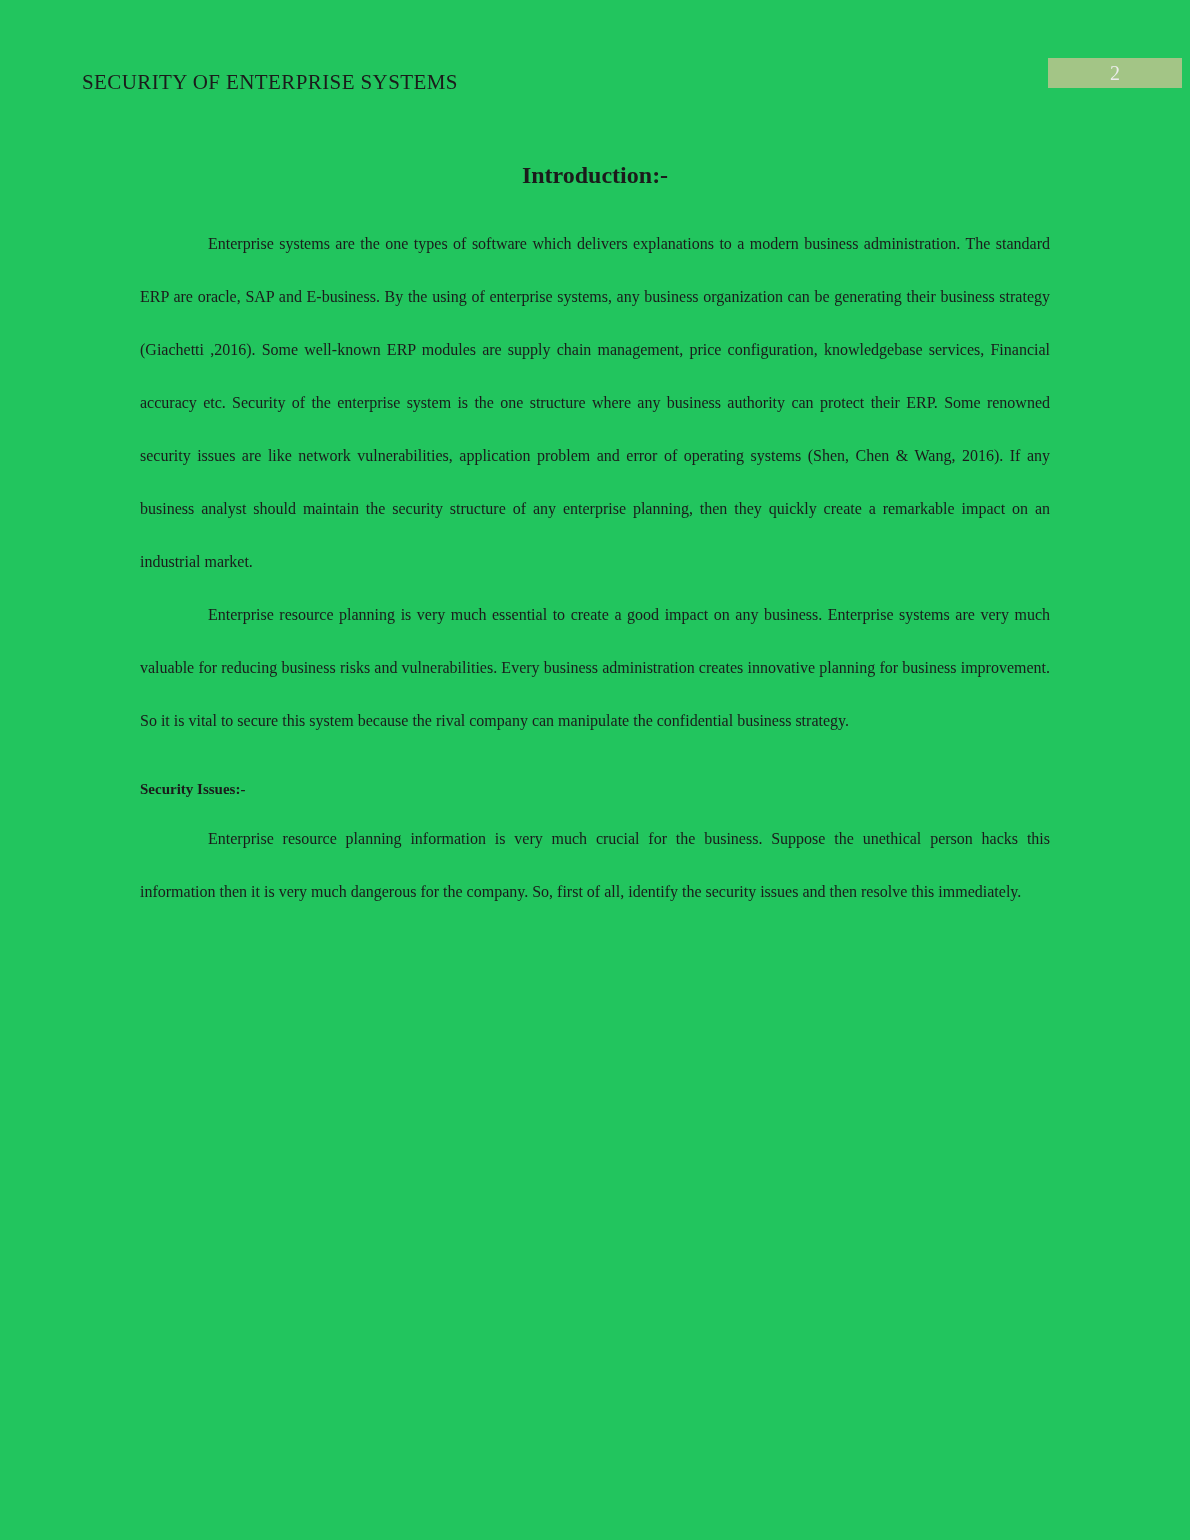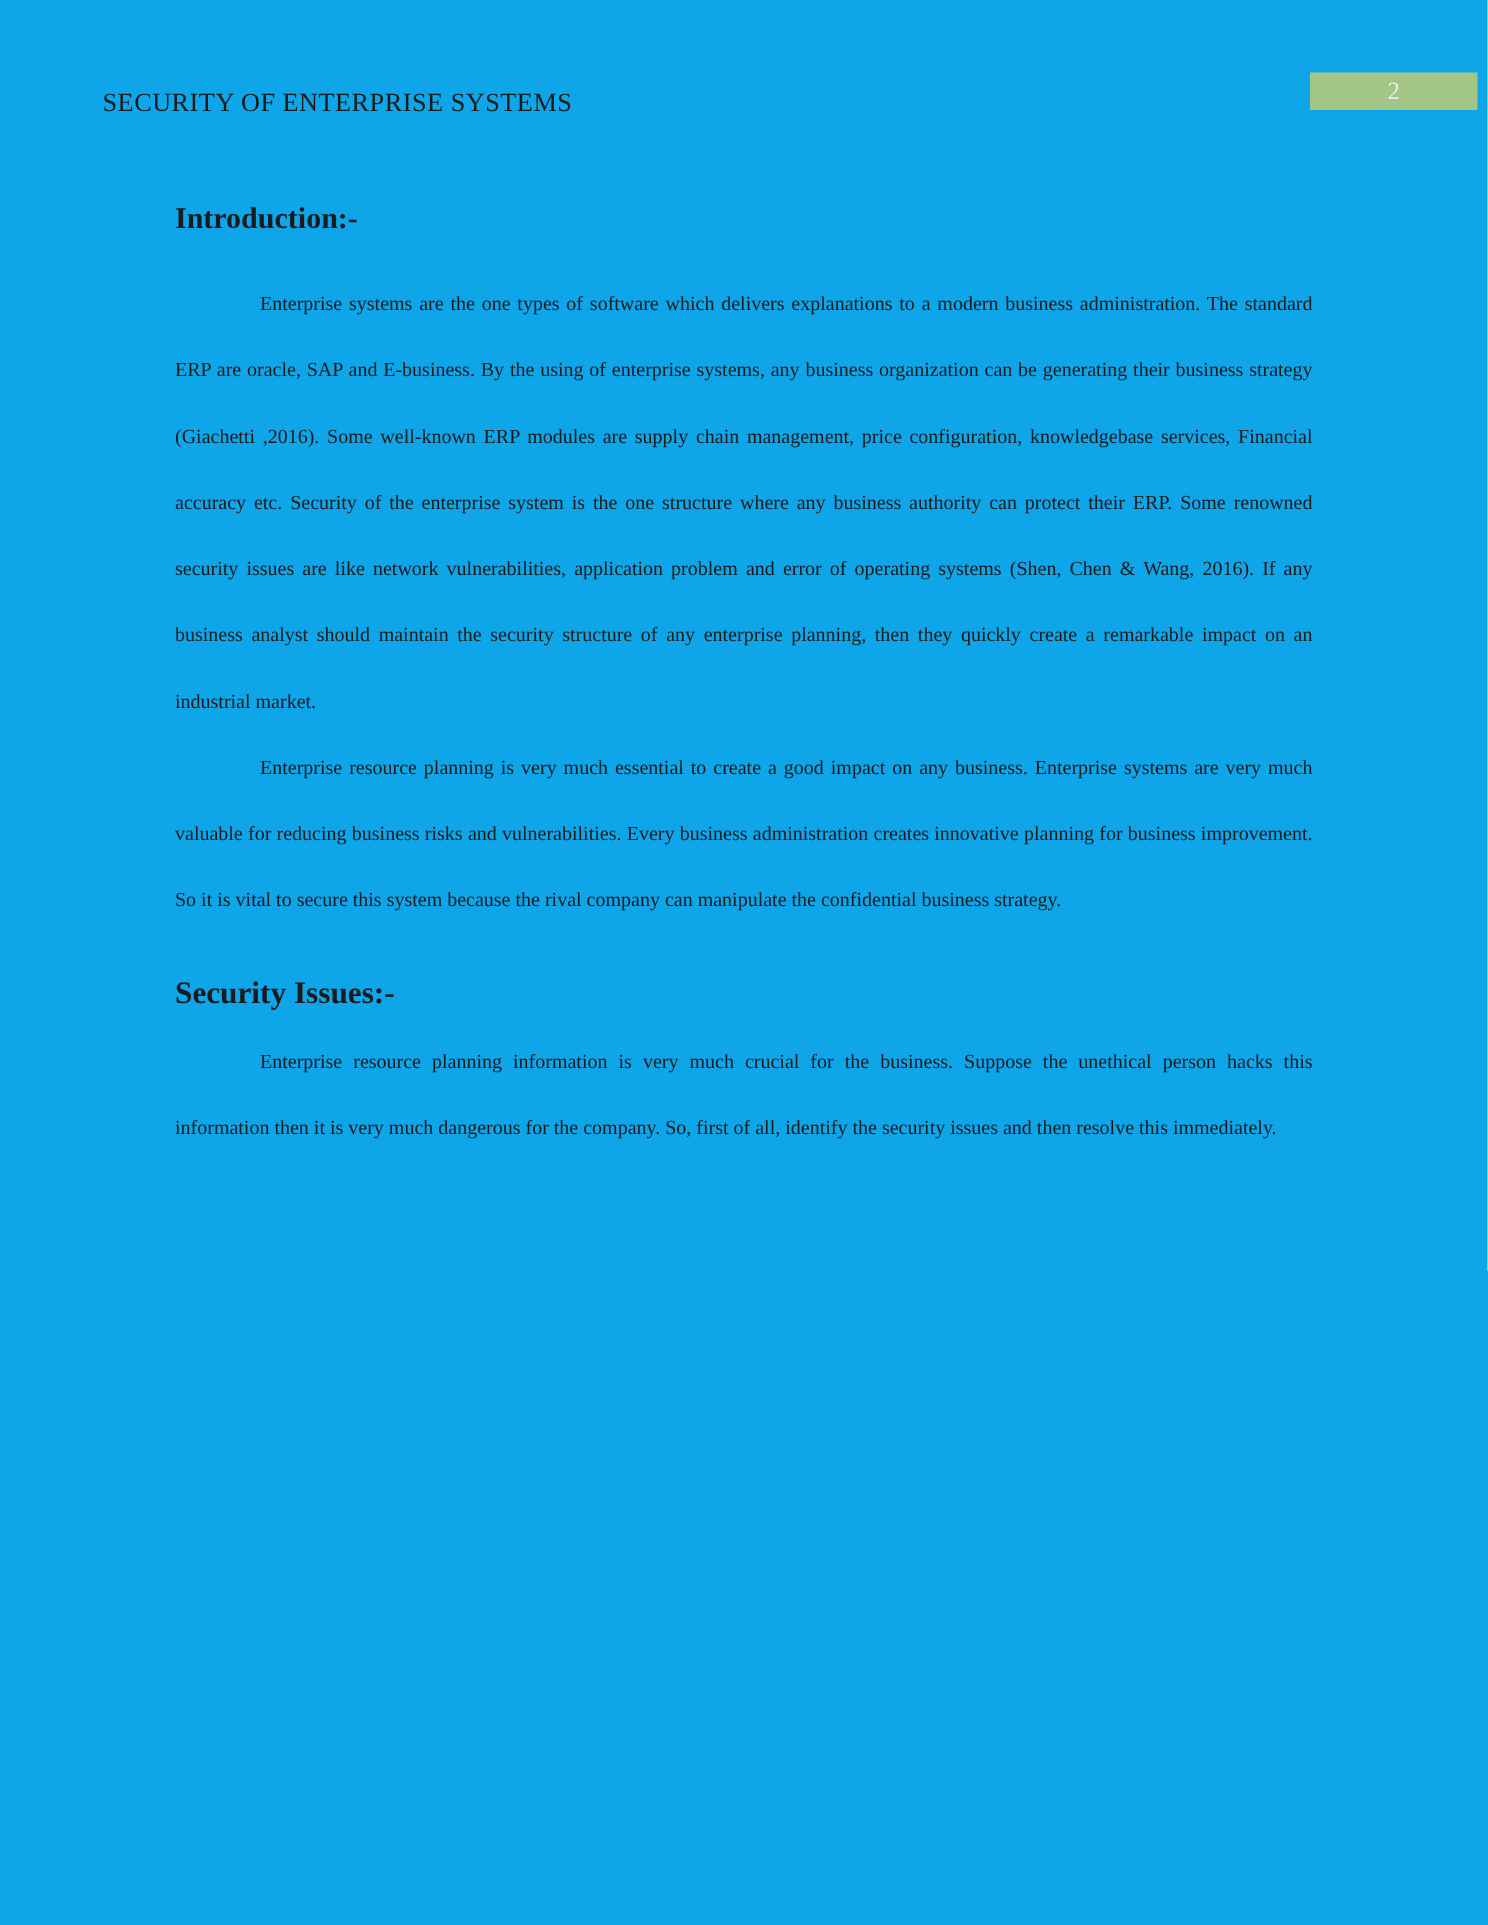"SECURITY OF ENTERPRISE SYSTEMS" .sheet { background: #0ea5e9 -> #22c55e }
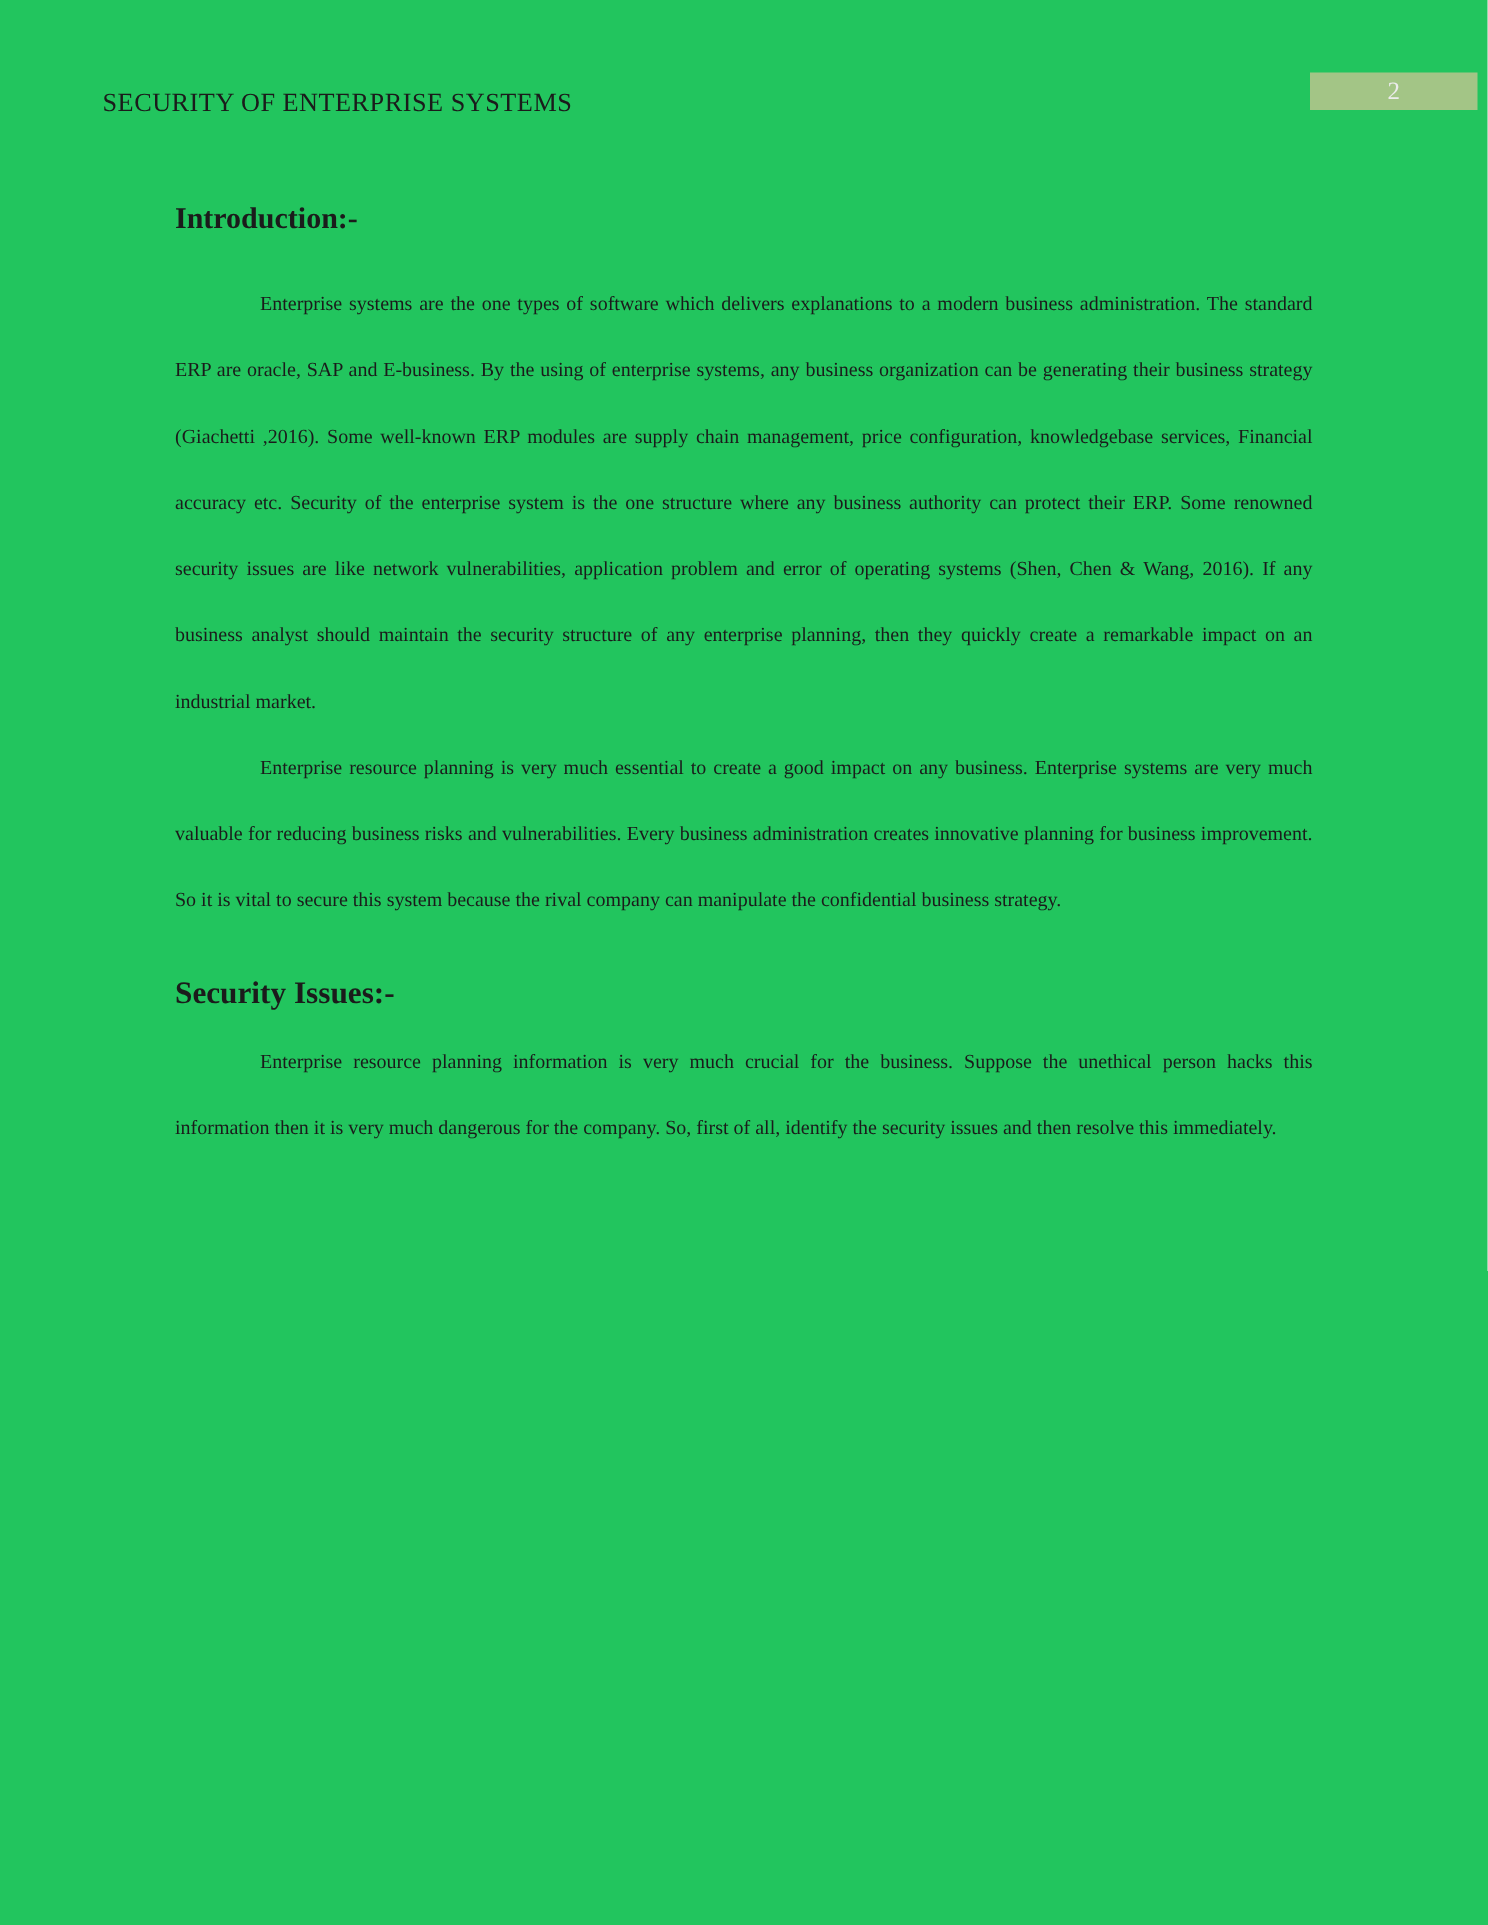"Introduction:-" .section-heading { text-align: none -> center }
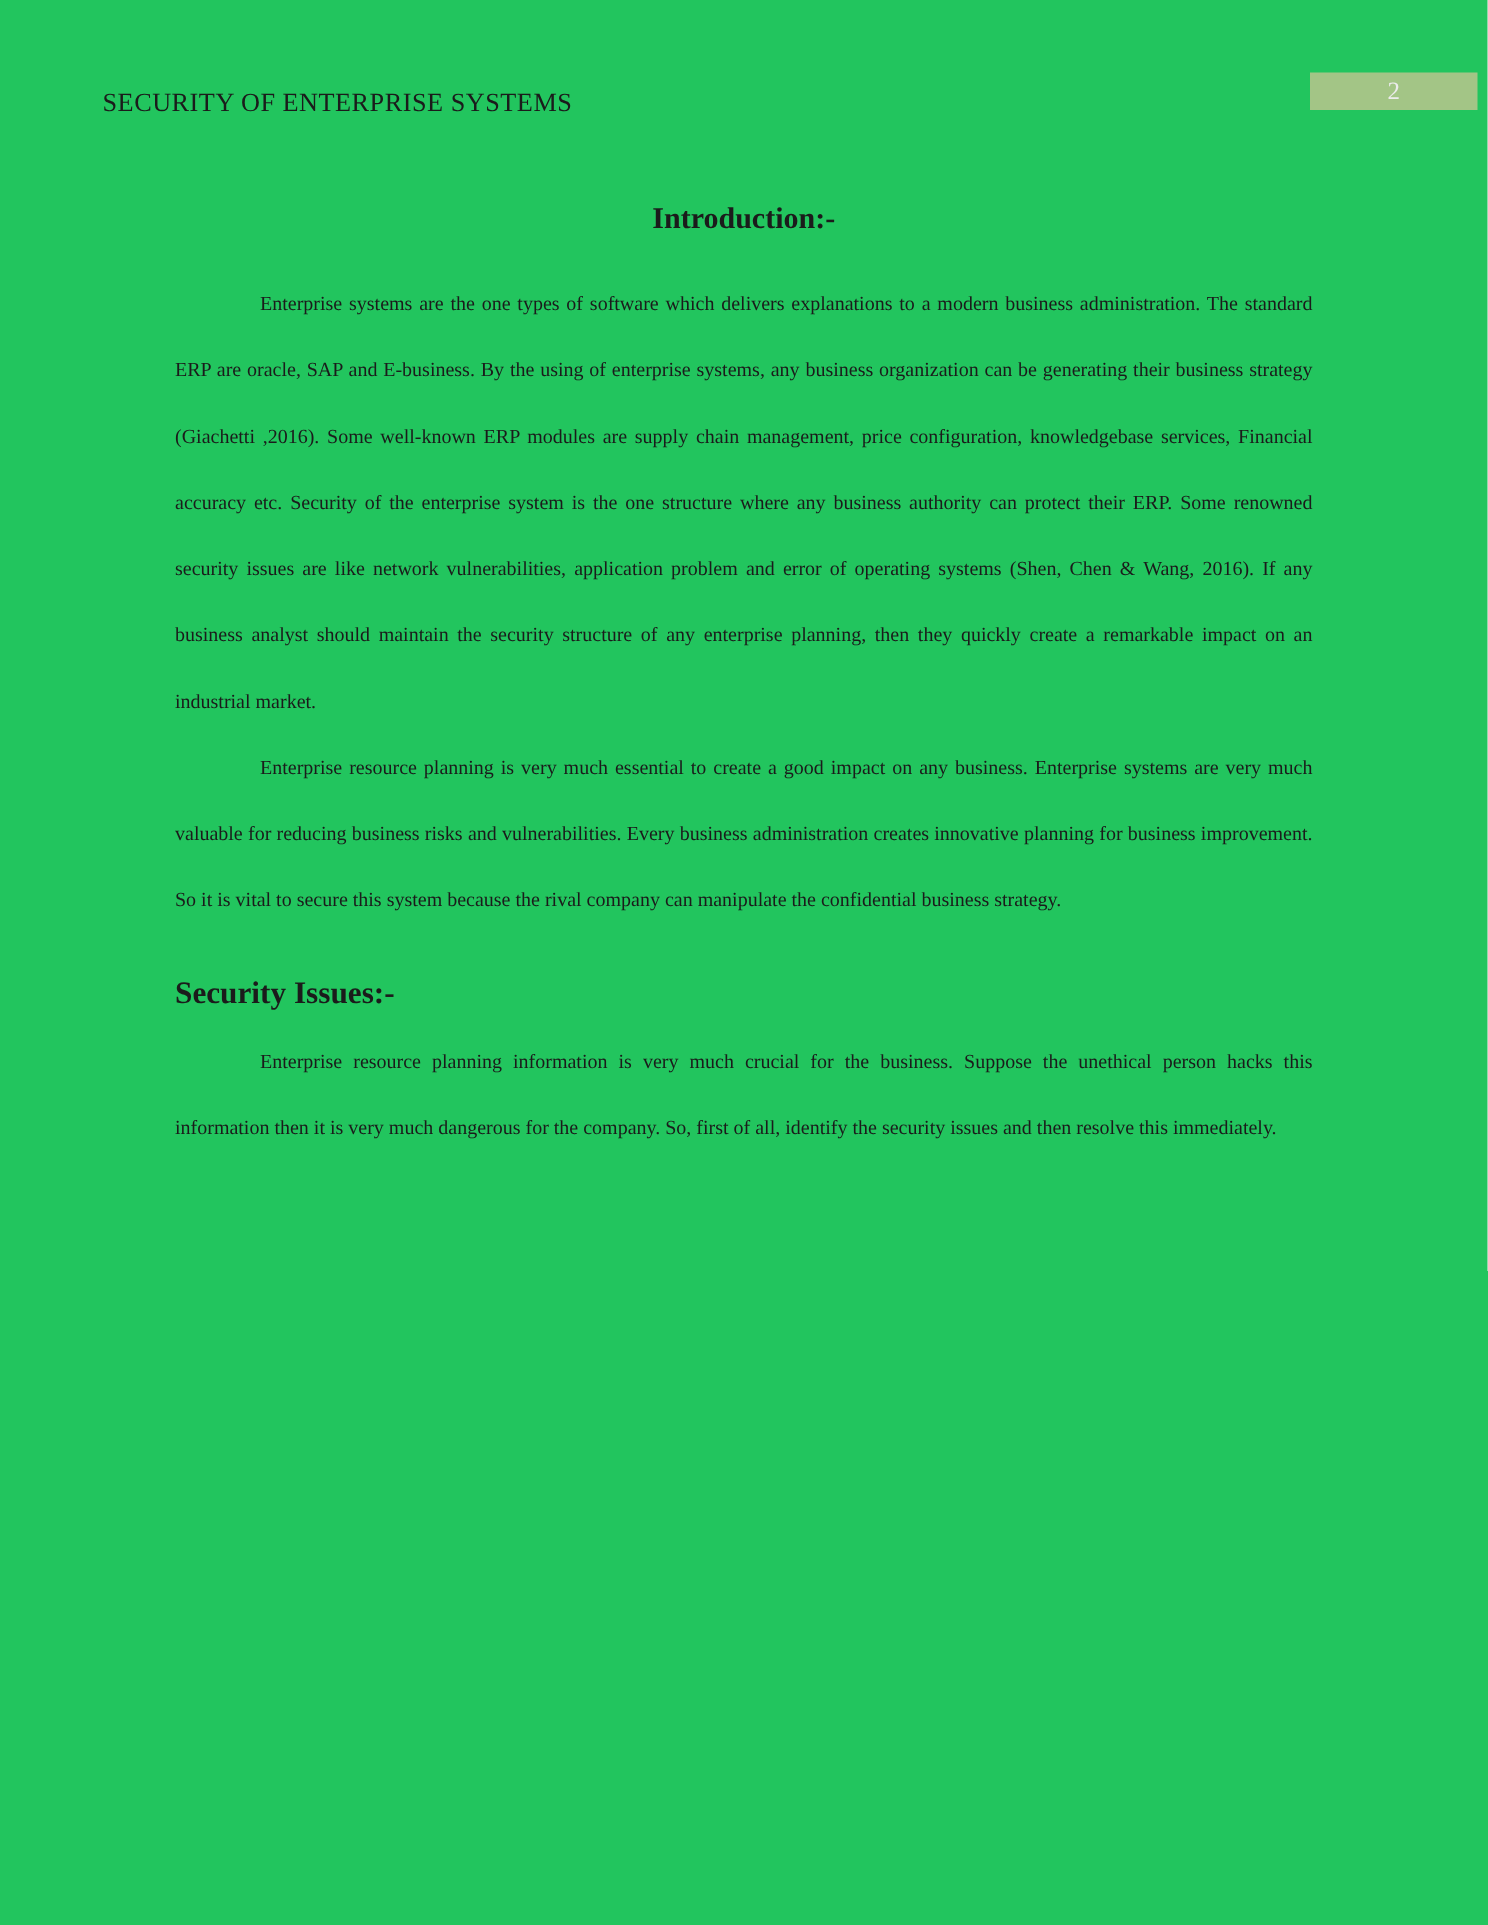"Security Issues:-" .subsection-heading { font-size: 25px -> 15px }
